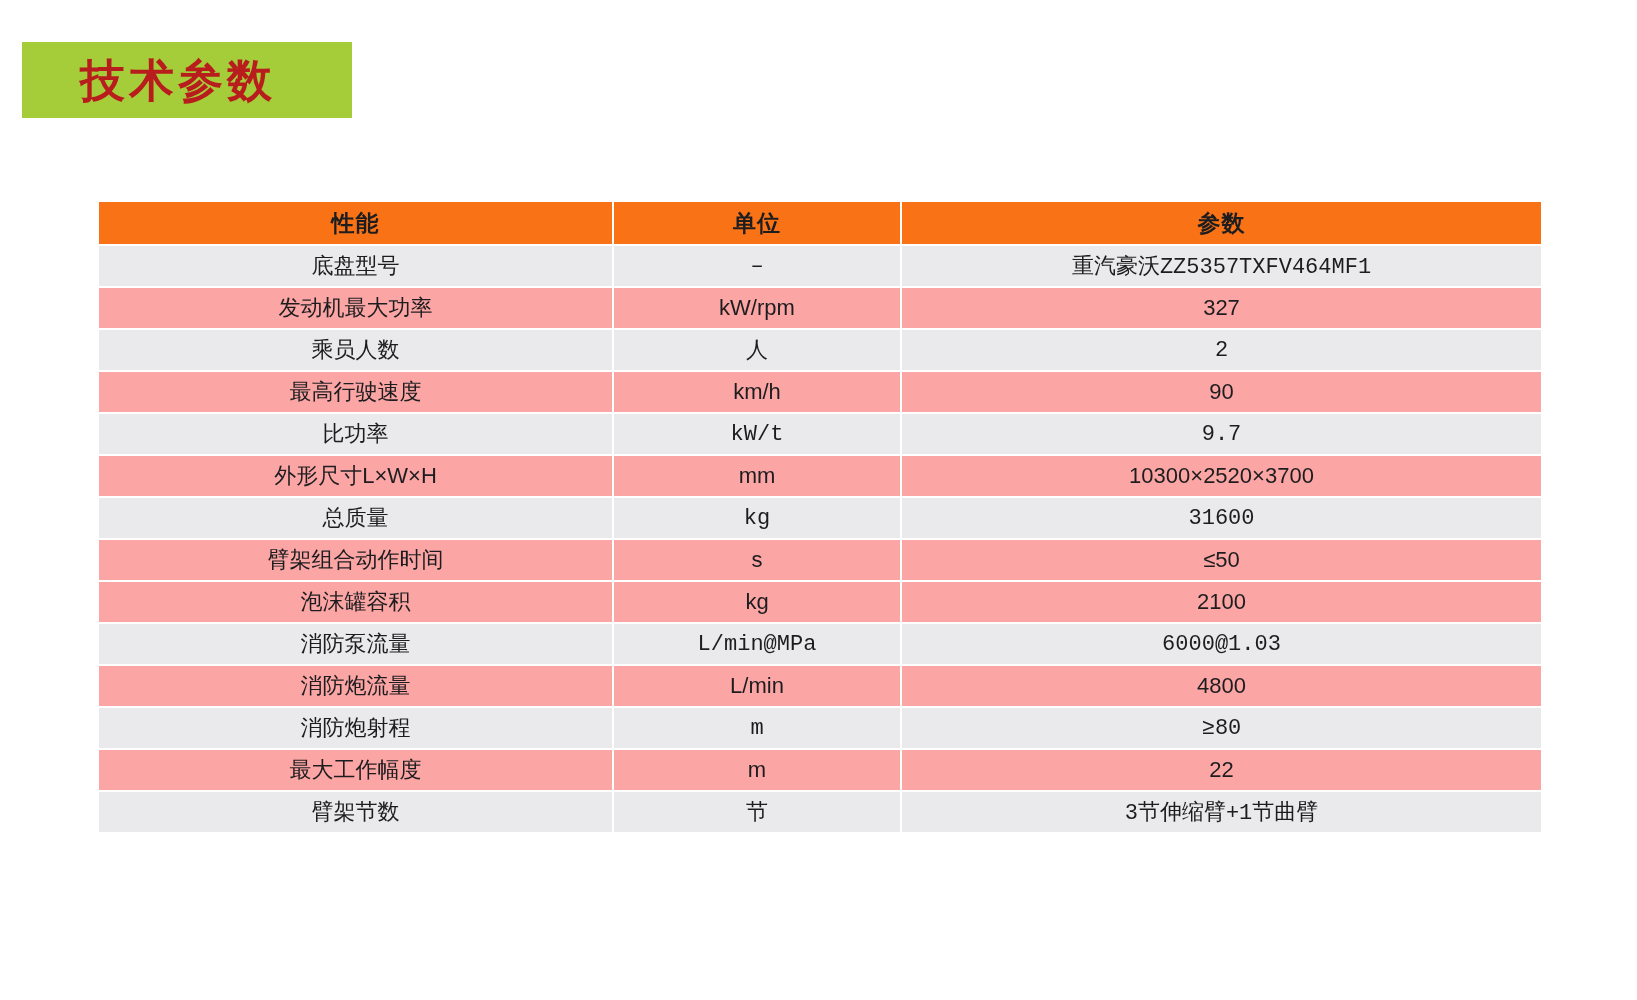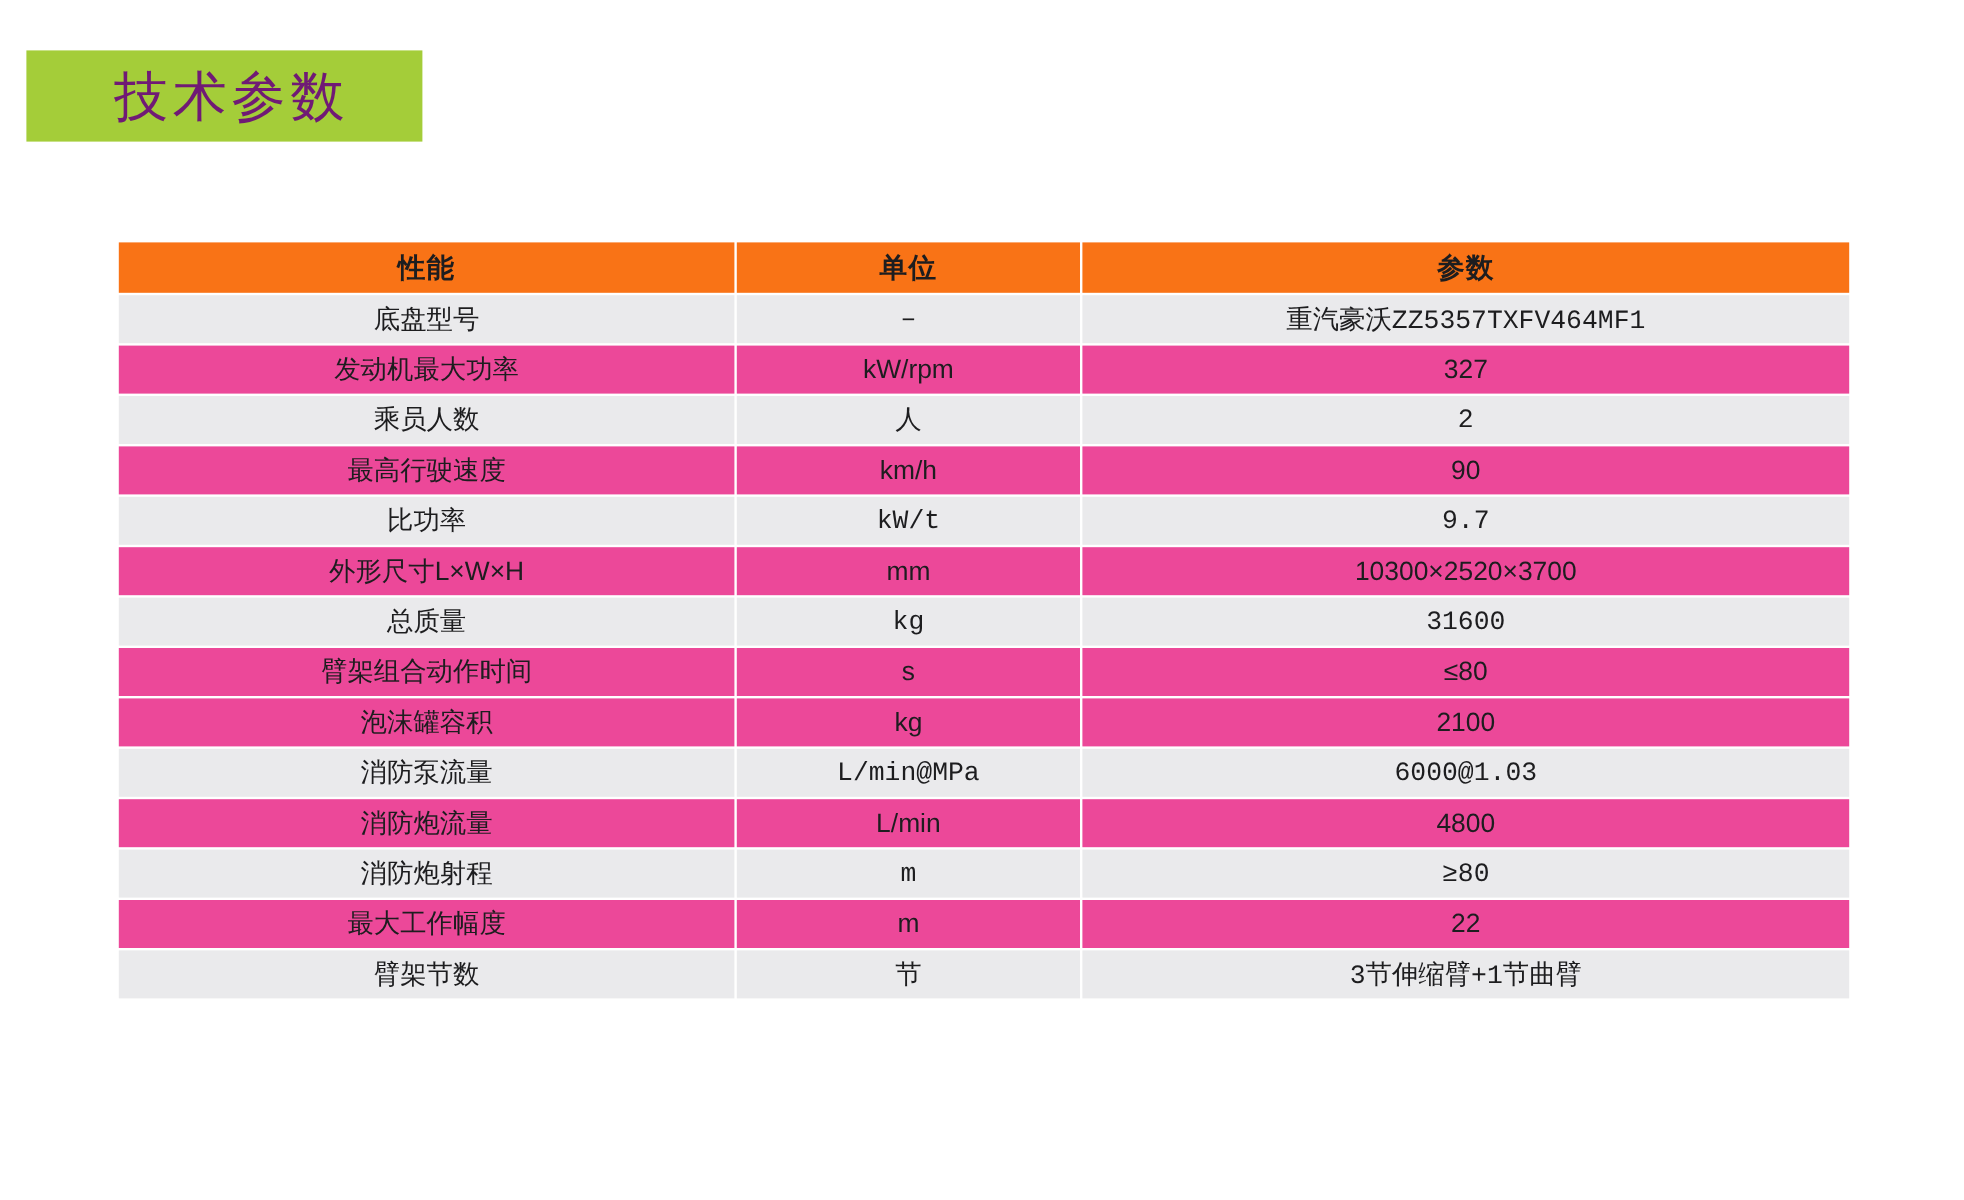"技术参数" .title-text { color: #701a75 -> #b91c1c; font-weight: normal -> bold; margin-left: 73px -> 58px }
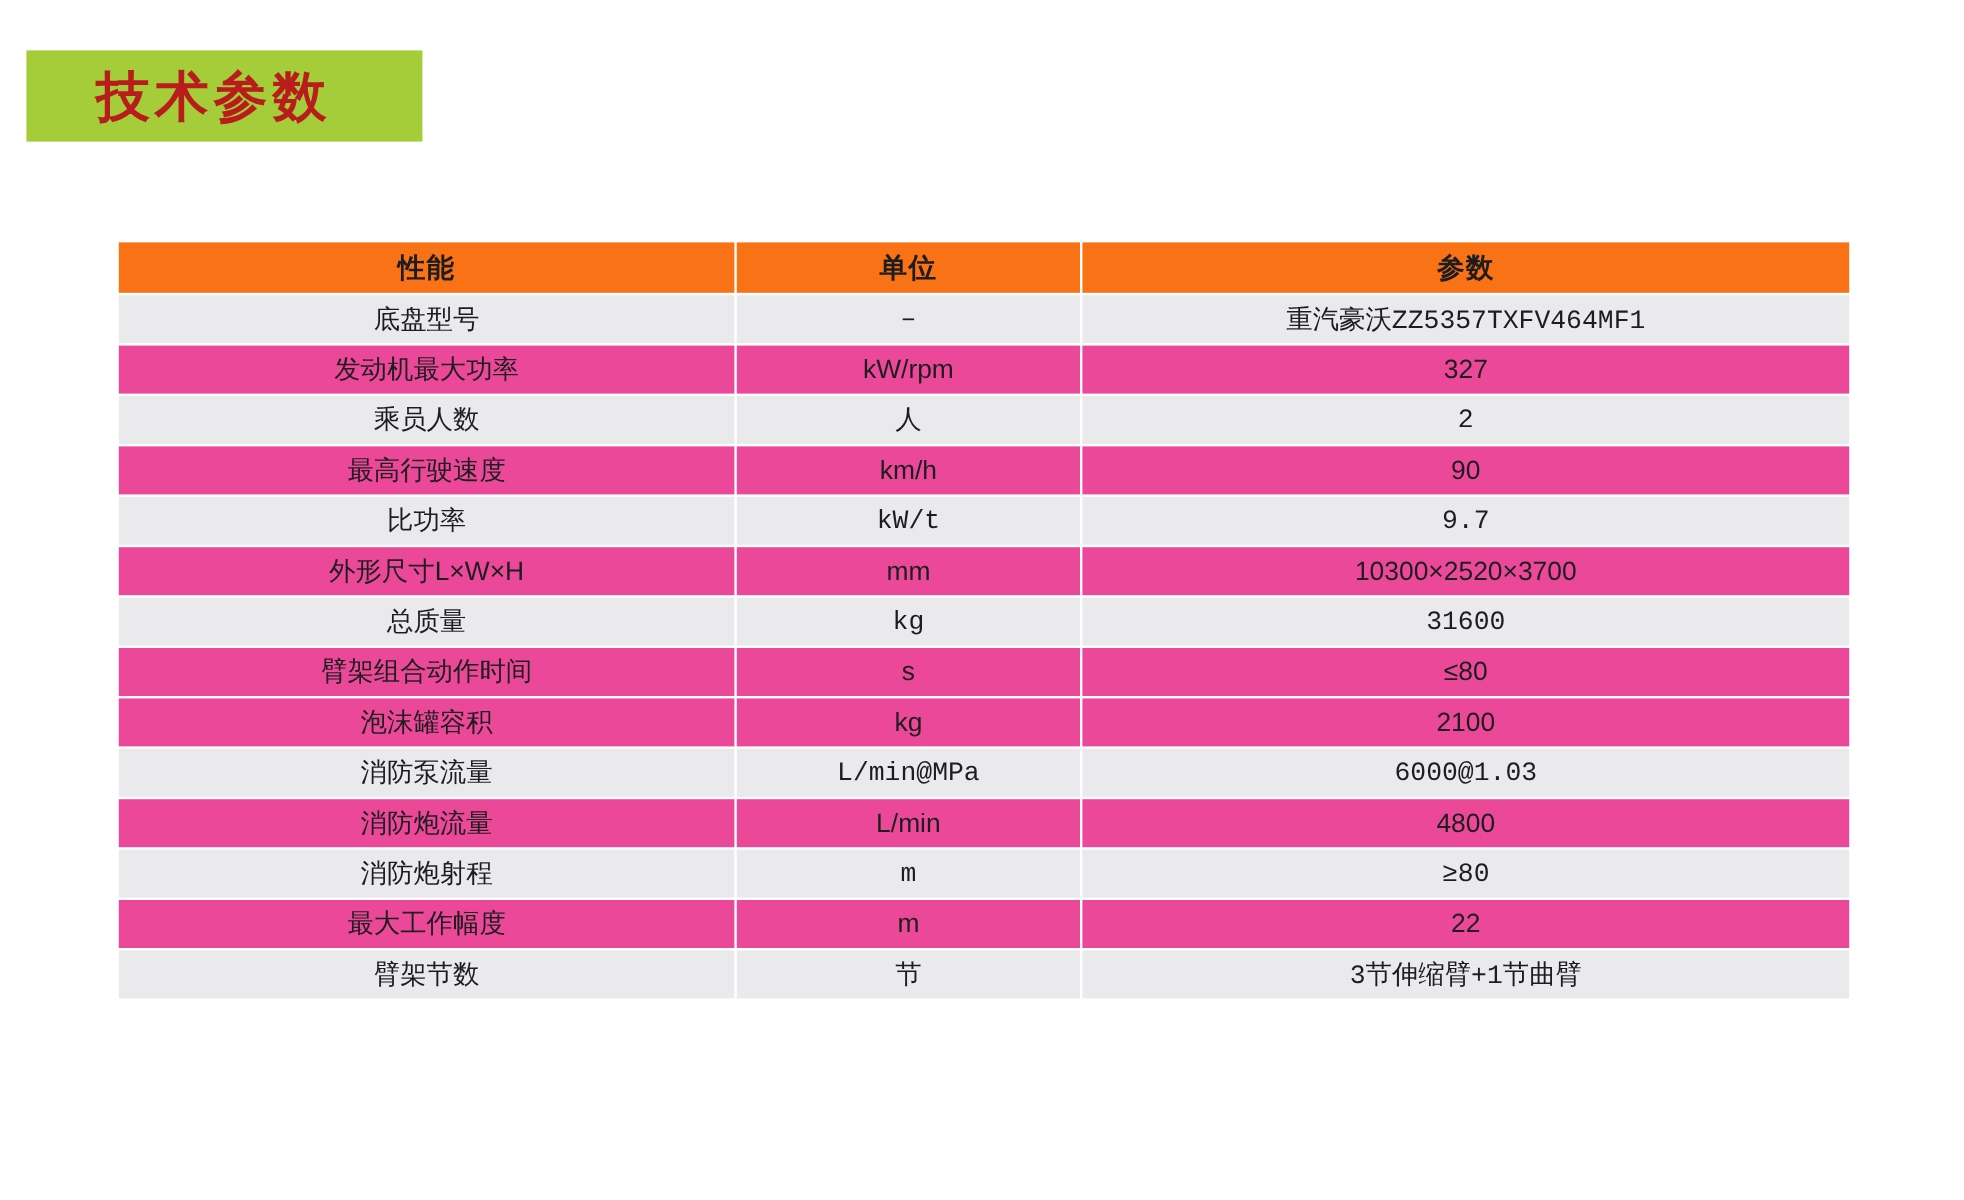"发动机最大功率" tr.row-dark td { background: #ec4899 -> #fca5a5 }
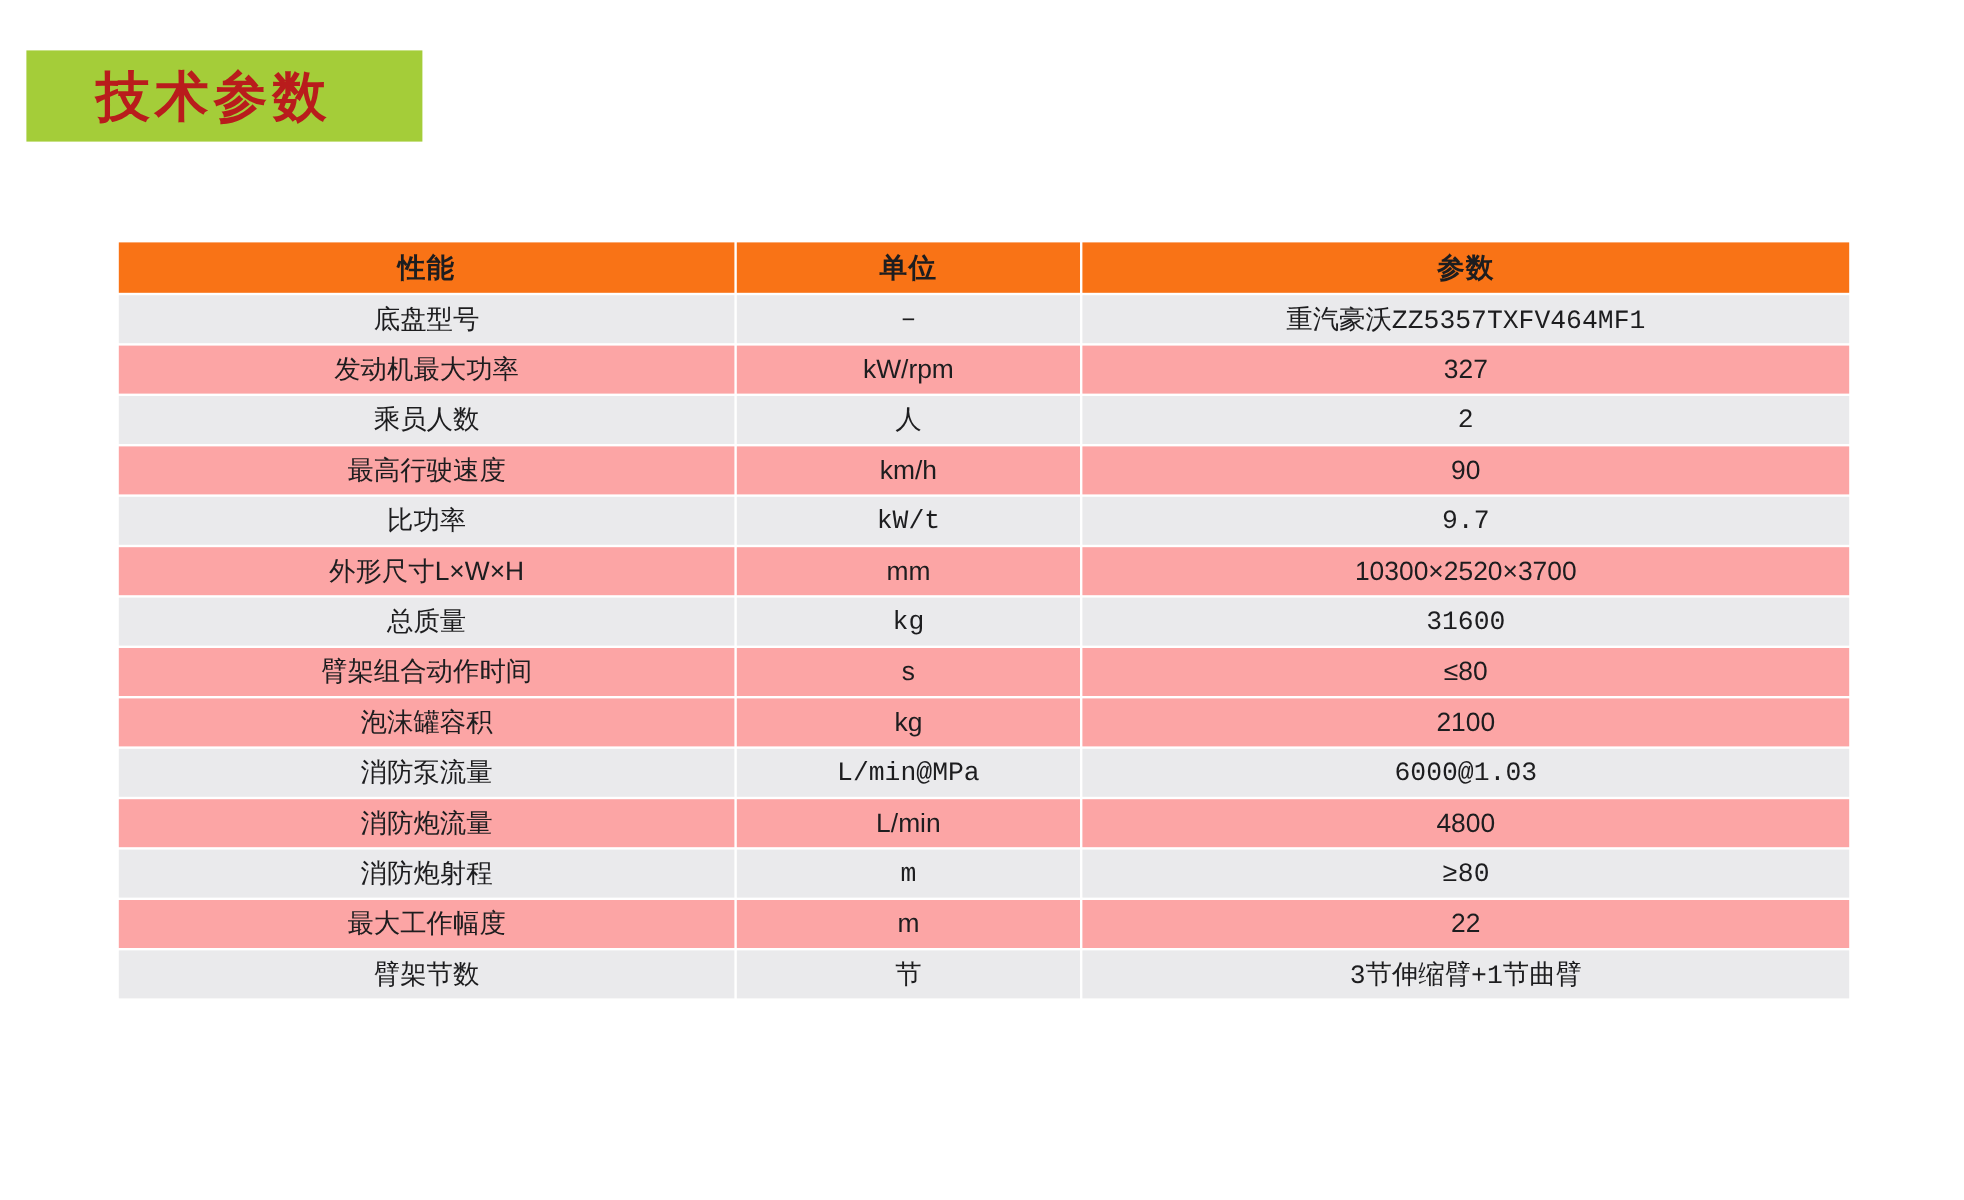"≤80" td { text: 80 -> 50 }
